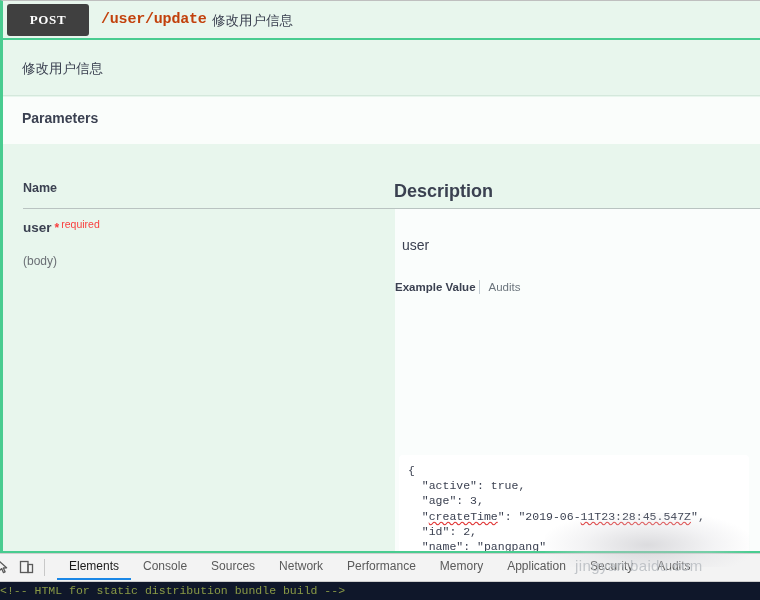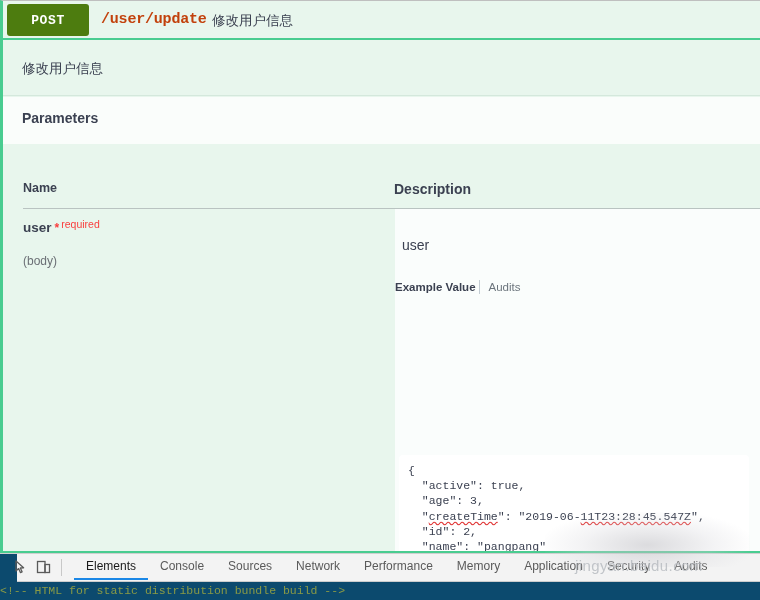"POST" .method-badge { background: #4d7c0f -> #404040; font-family: Liberation Mono, monospace -> Liberation Serif, serif }
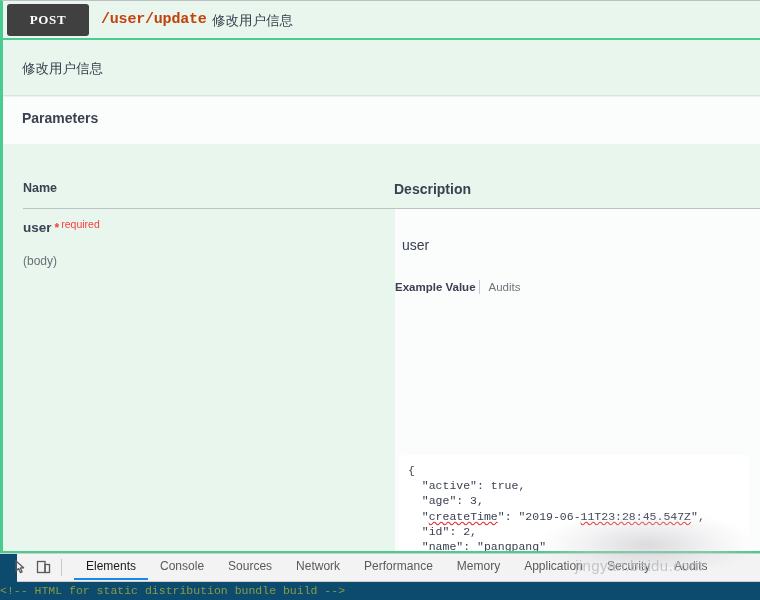"Description" .col-desc-head { font-size: 14px -> 18px }
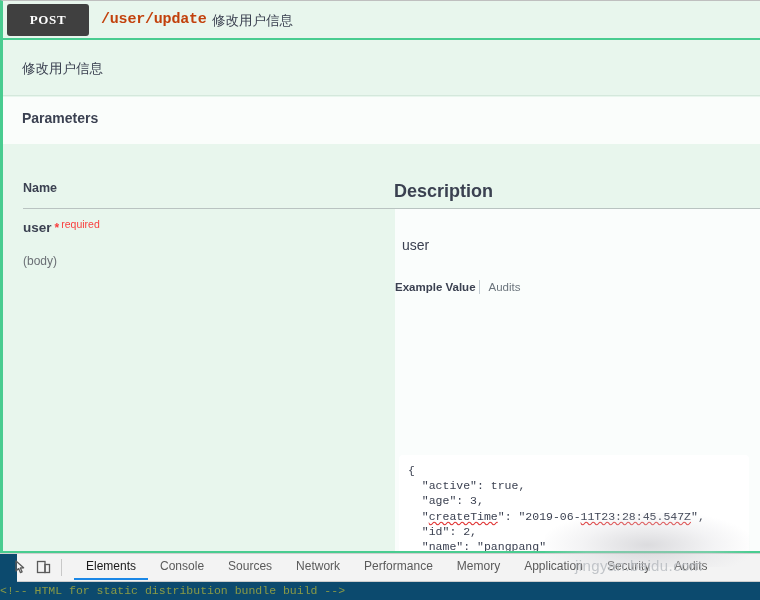"Elements" .devtools { background: #0c4a6e -> #0f172a; padding-left: 17px -> none }
